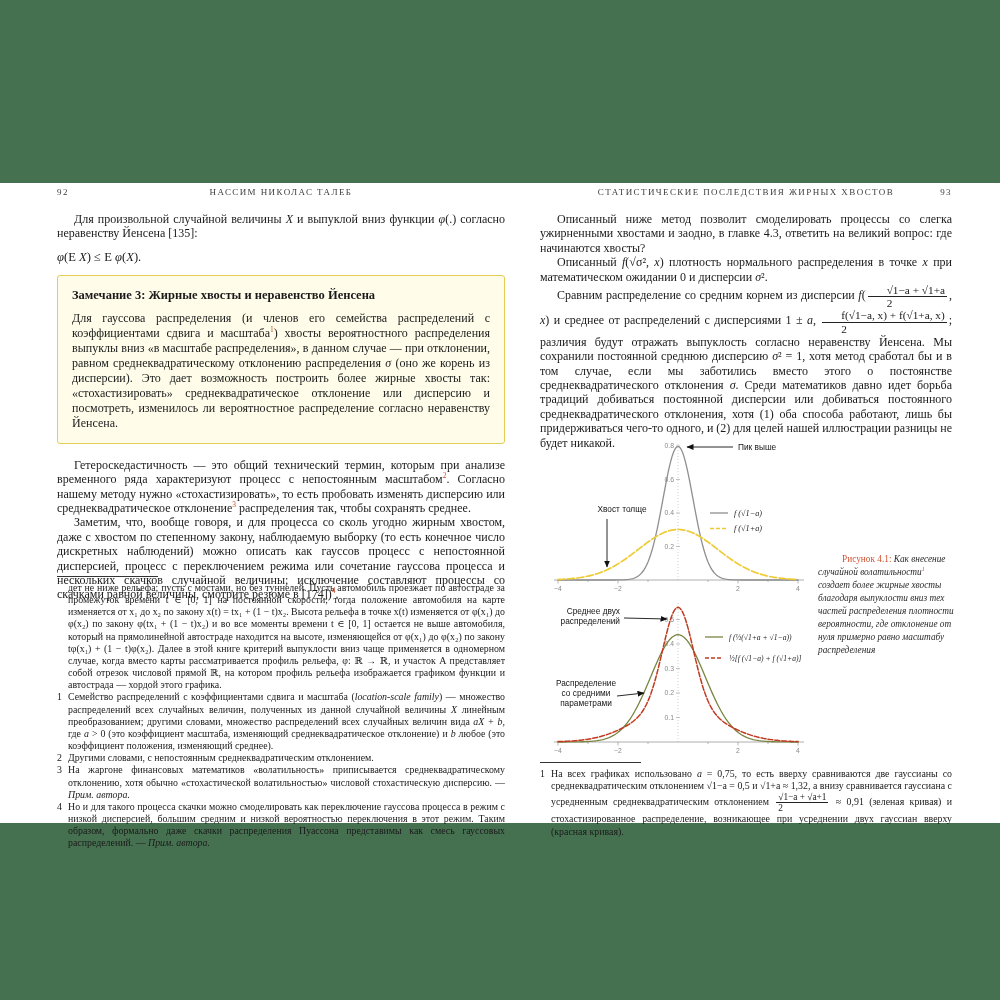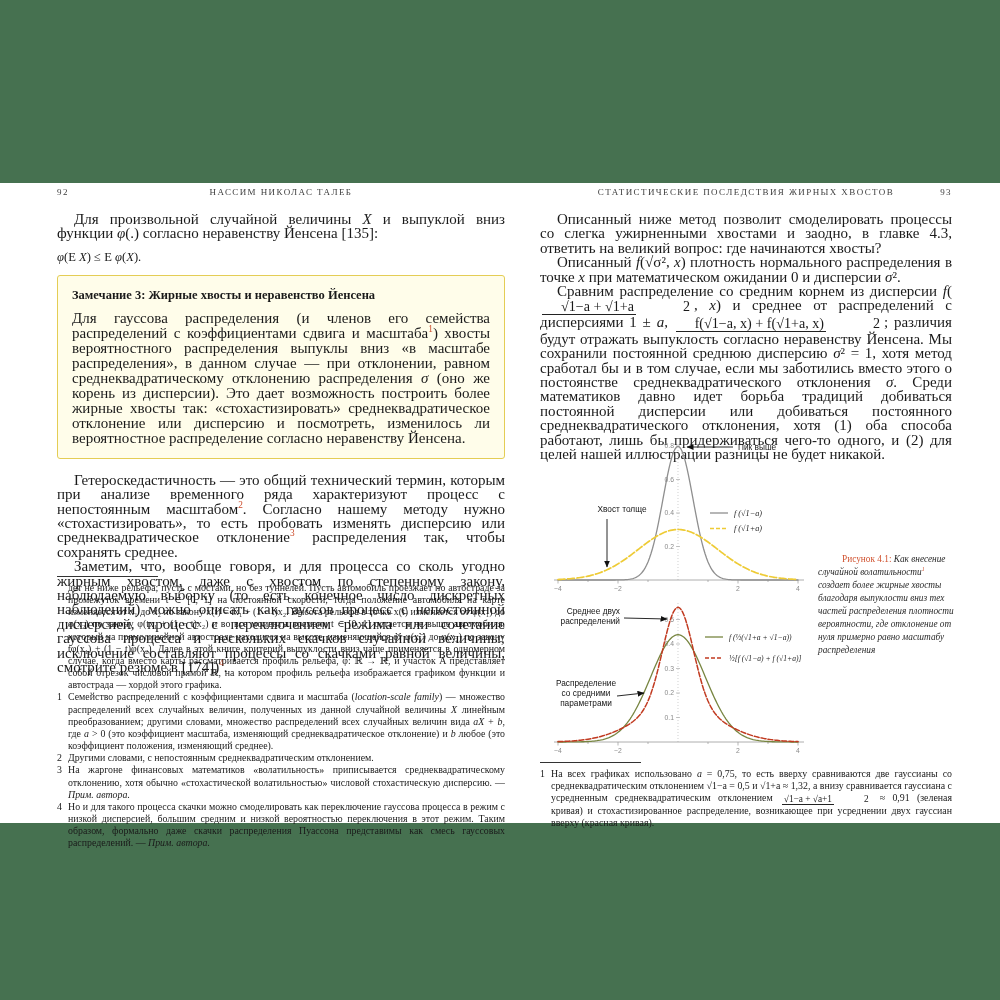"Для произвольной случайной величины X" .body-p { font-size: 15px -> 12px }
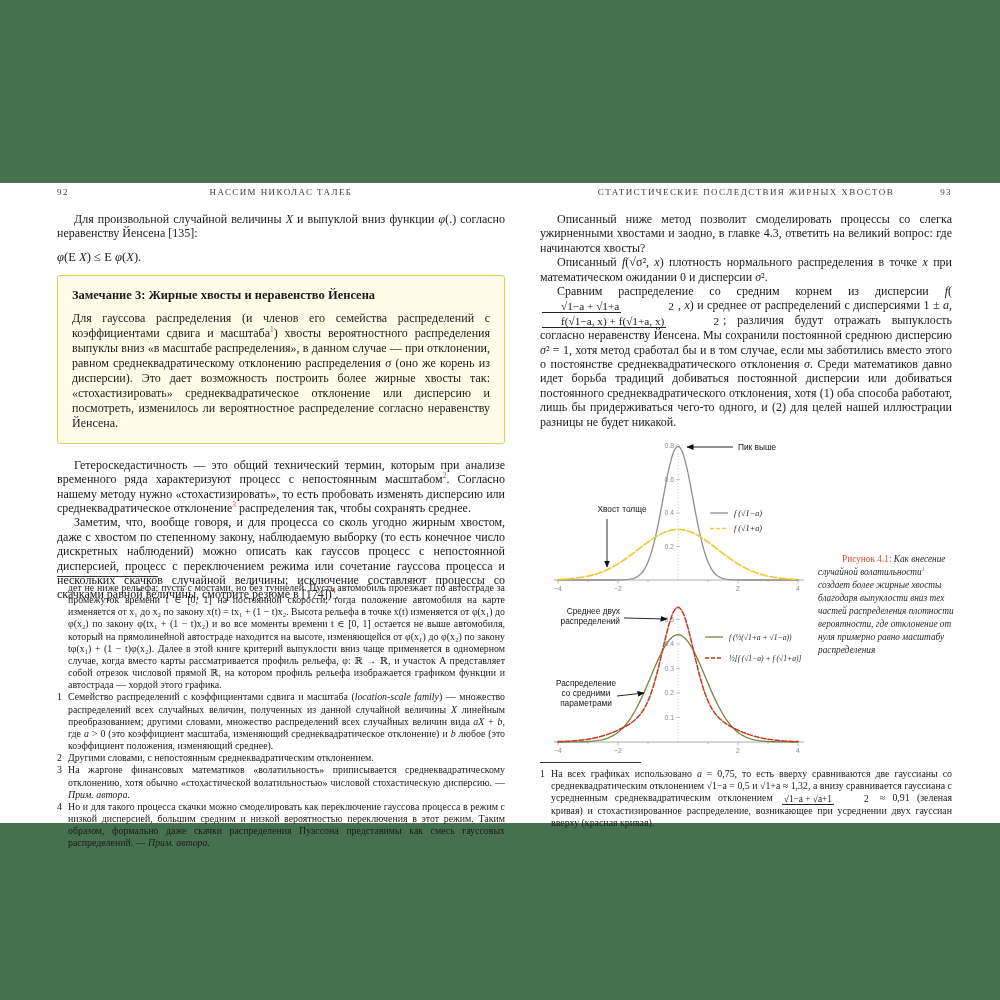"√1−a + √1+a" .frac { flex-direction: row -> column; gap: 28px -> none; text-align: right -> left }
